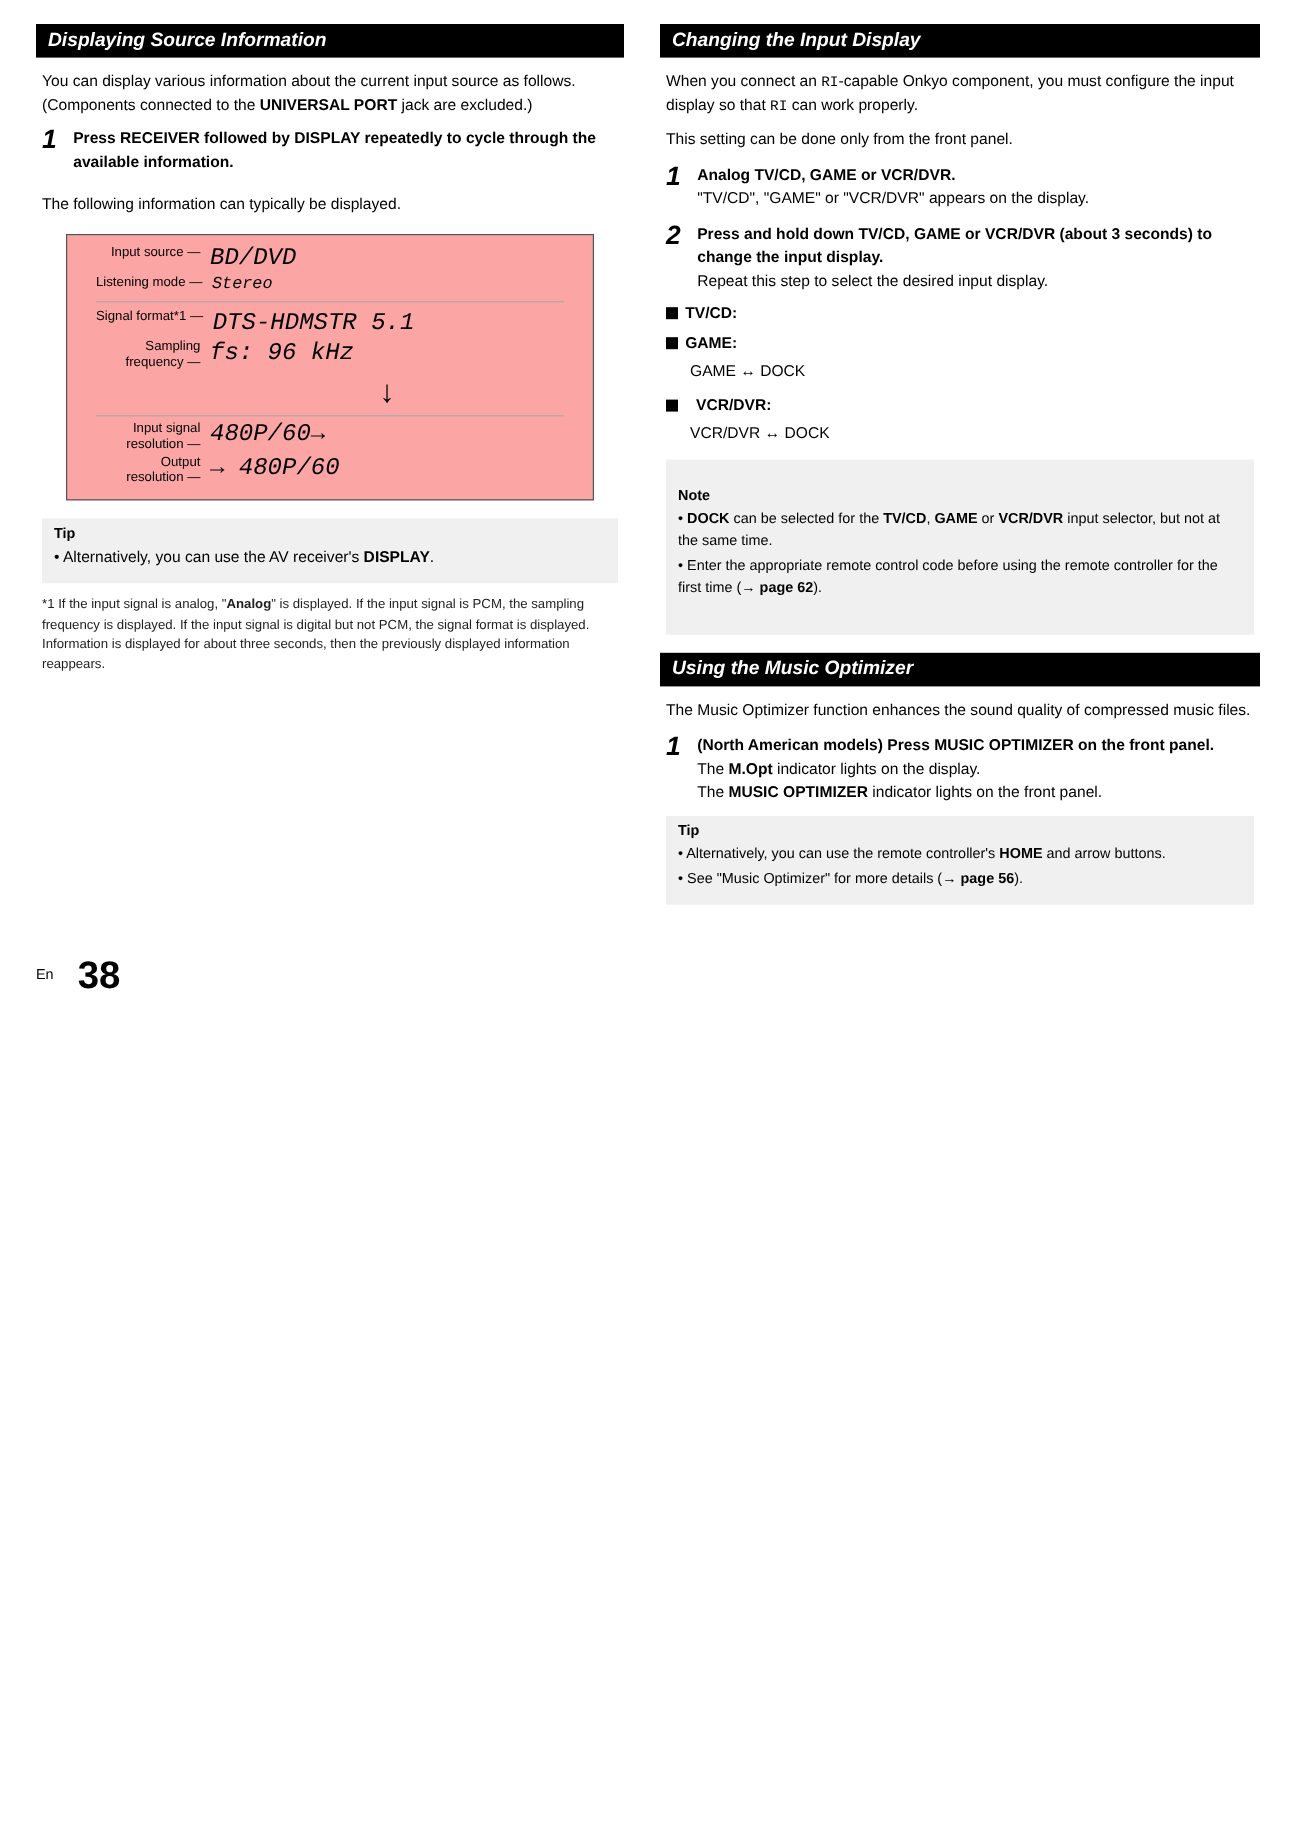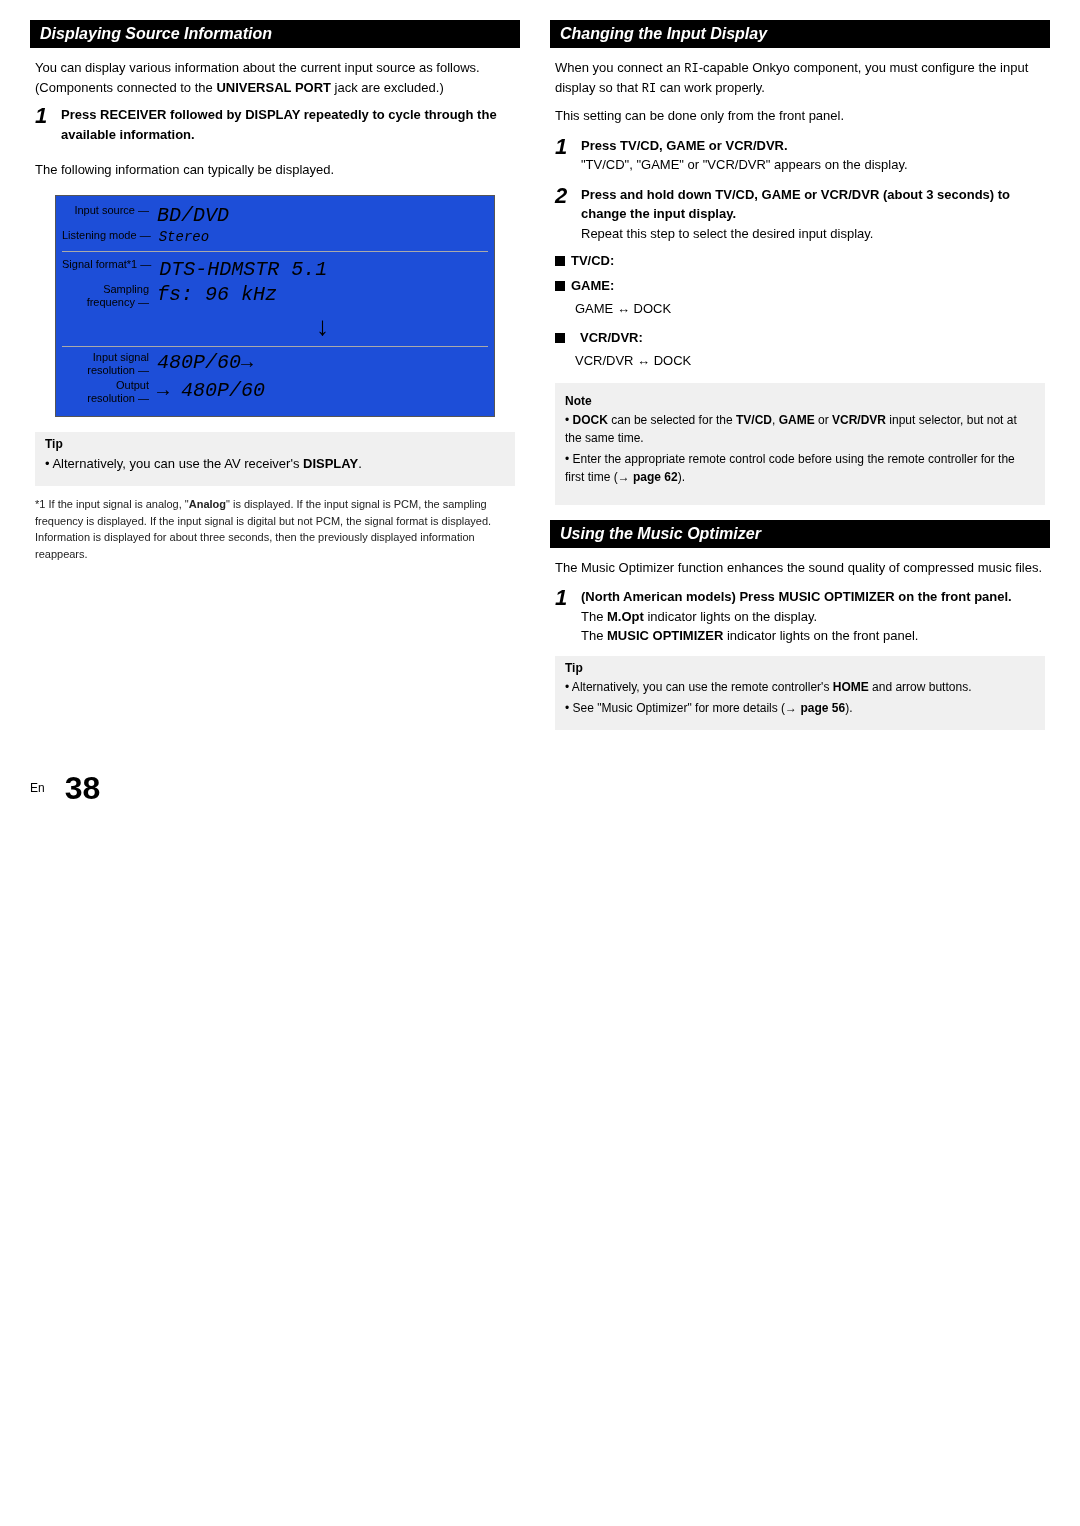"Press TV/CD, GAME or VCR/DVR." b { text: Press -> Analog }
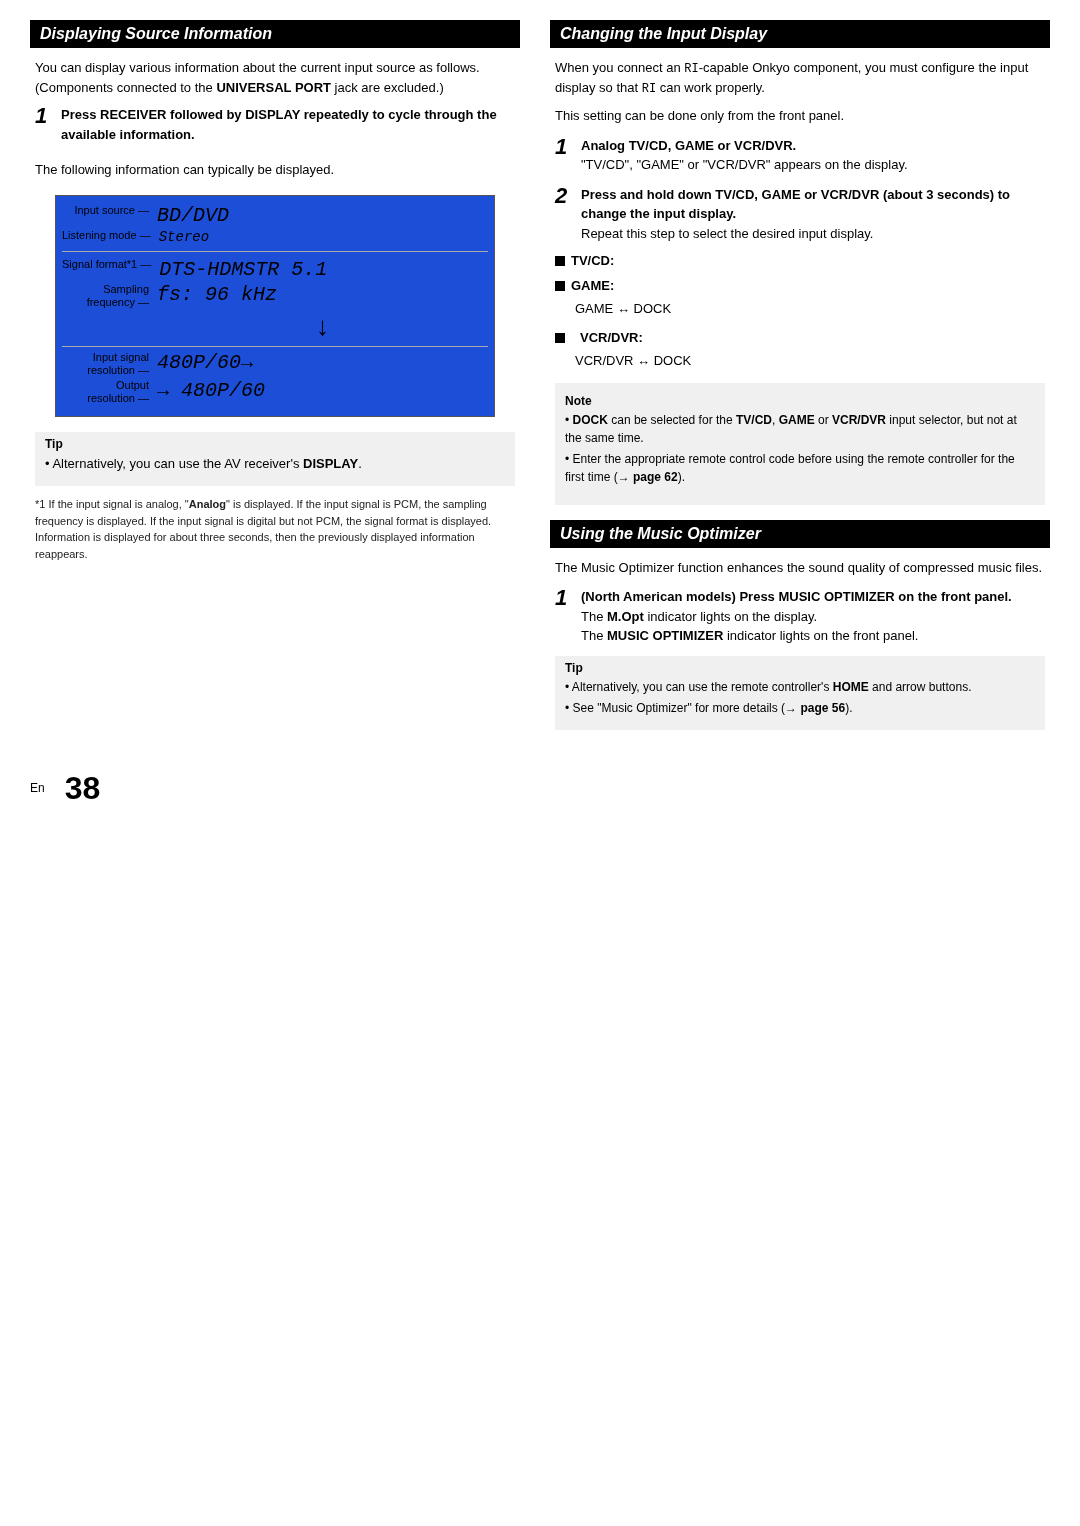"Input source —" .display-diagram { background: #1d4ed8 -> #fca5a5; padding: 8px 6px -> 8px 24px }
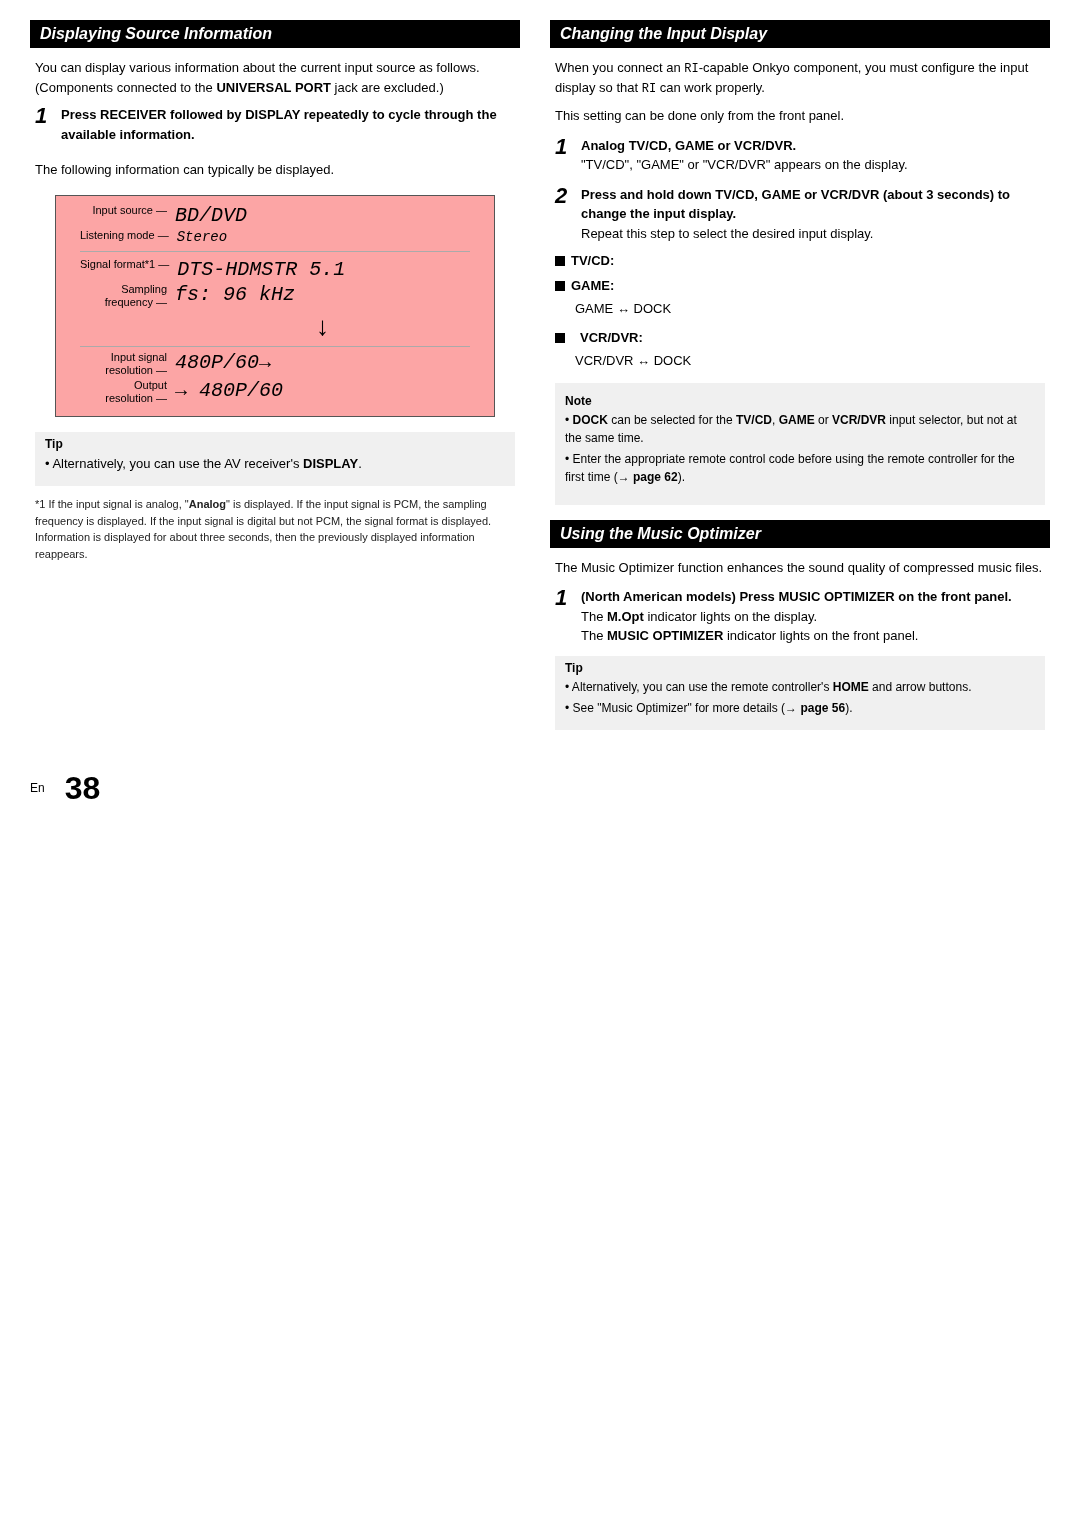"Note" .note-box { padding: 11px 10px -> 23px 10px }
